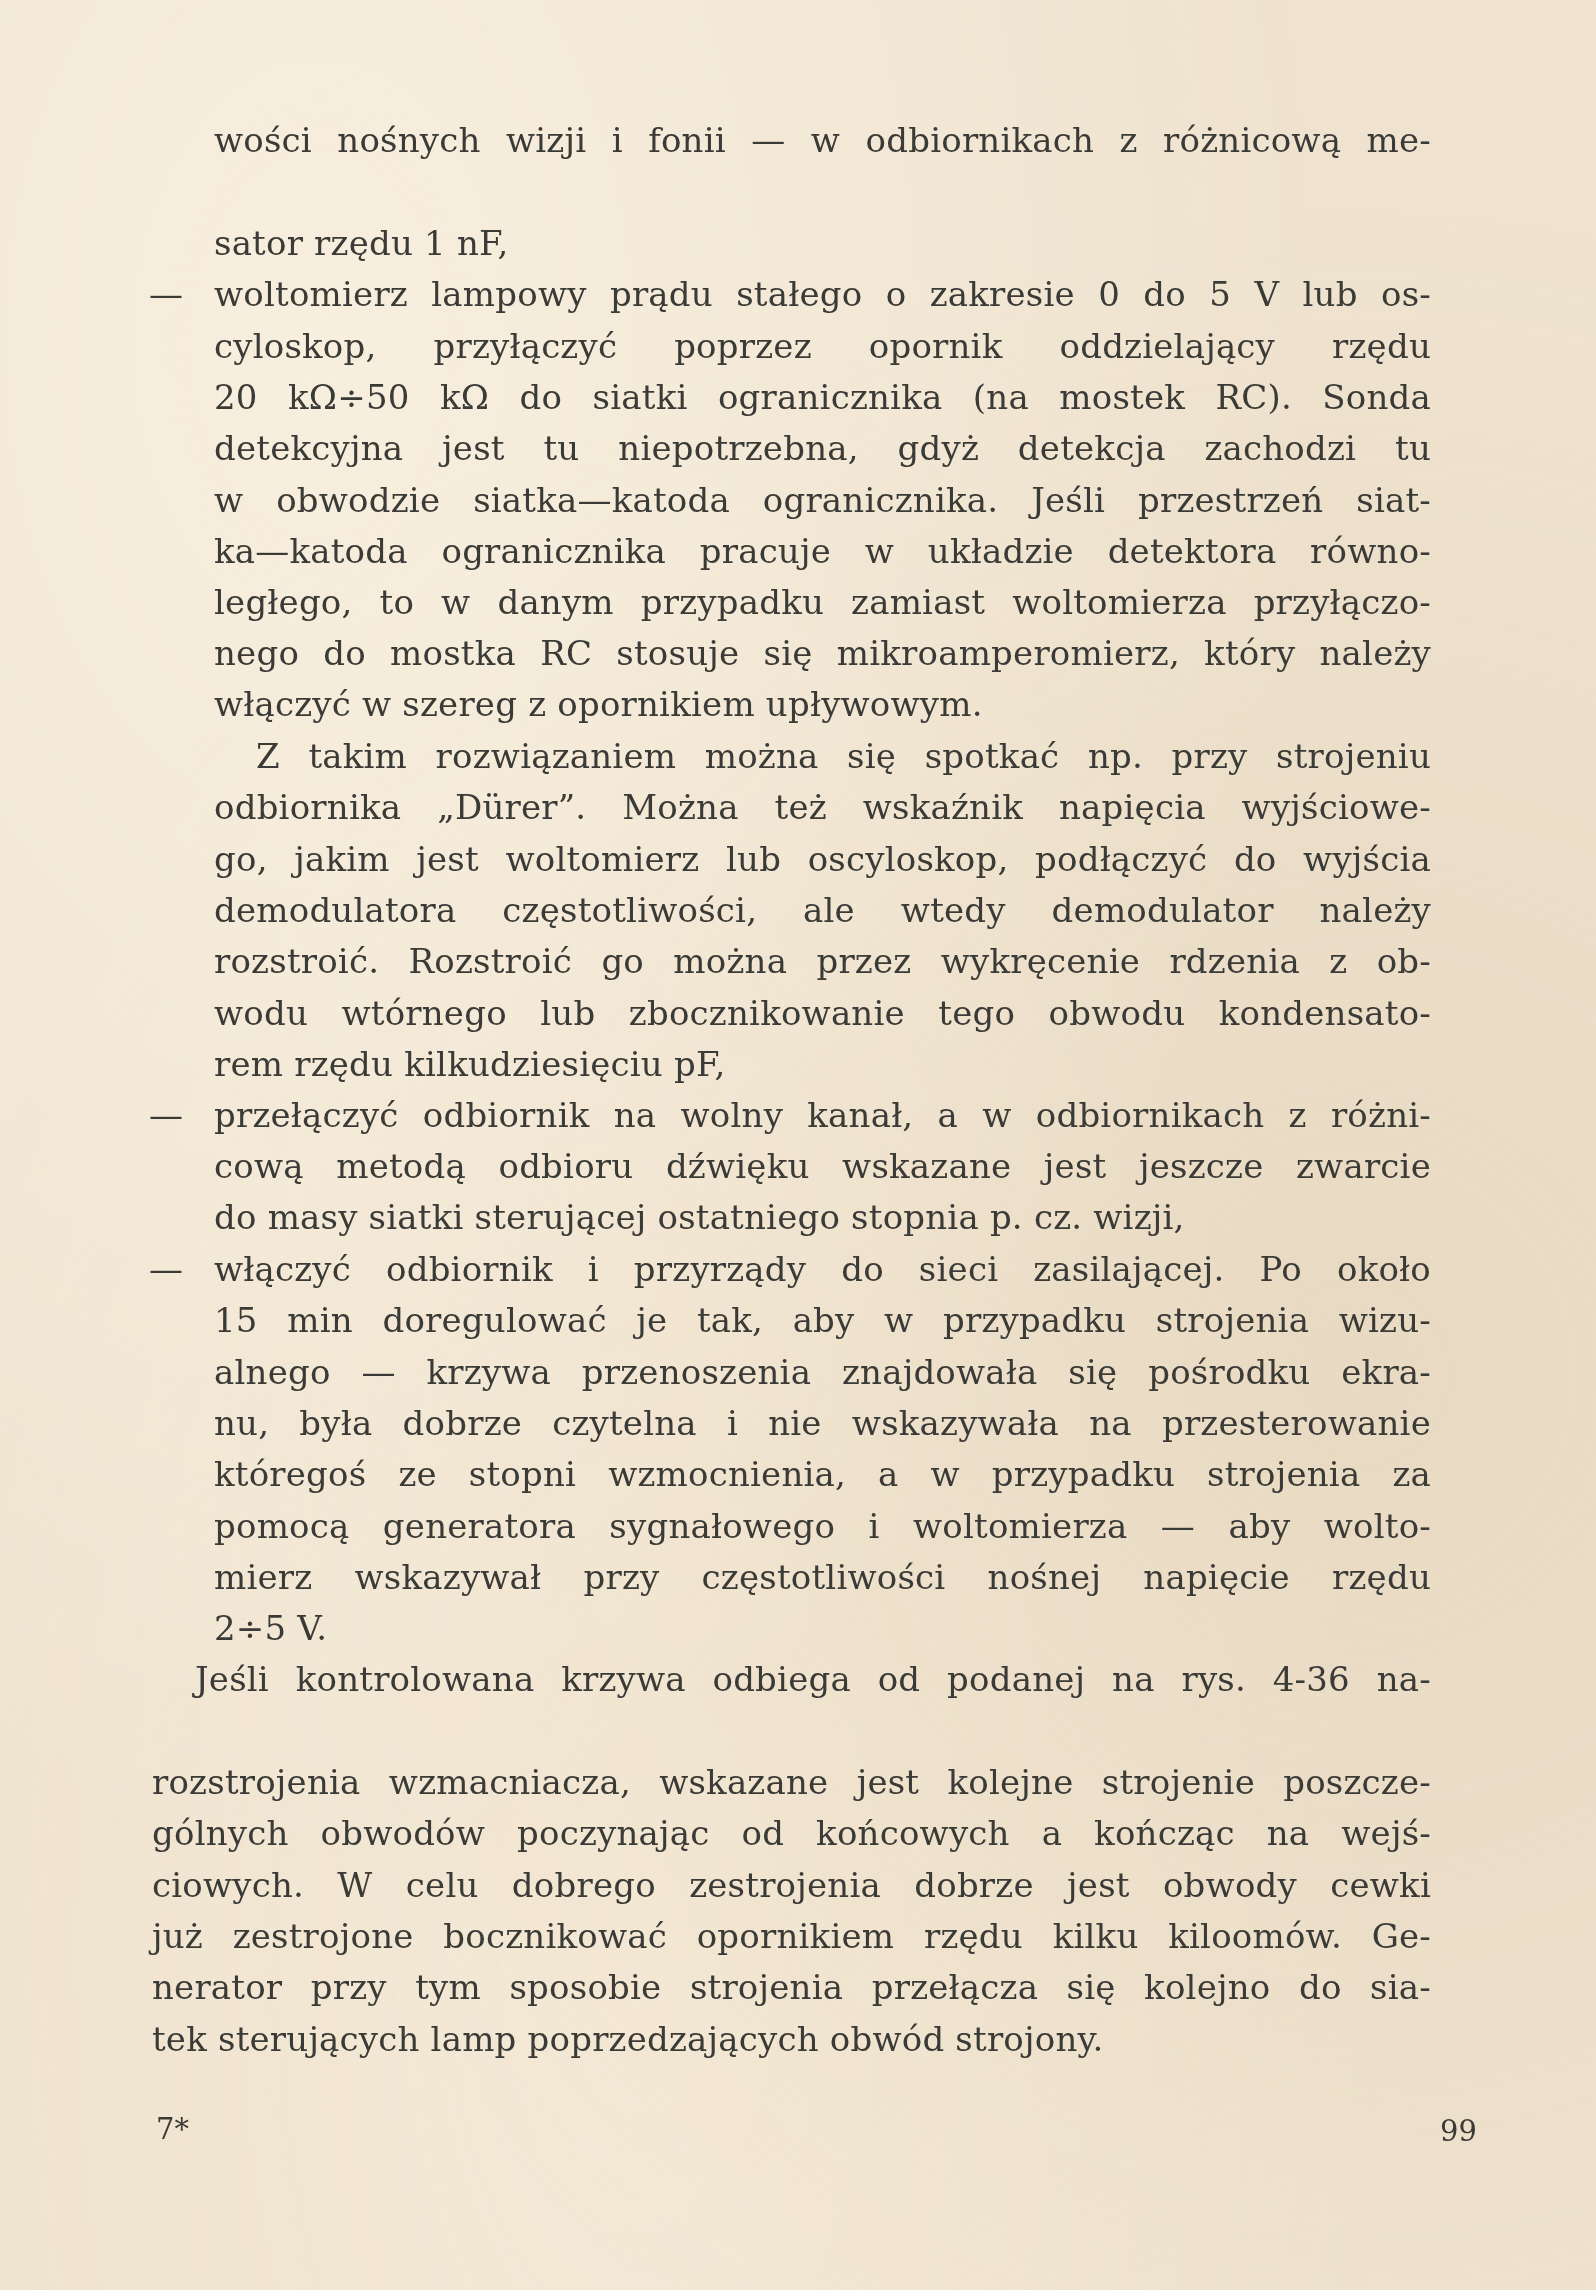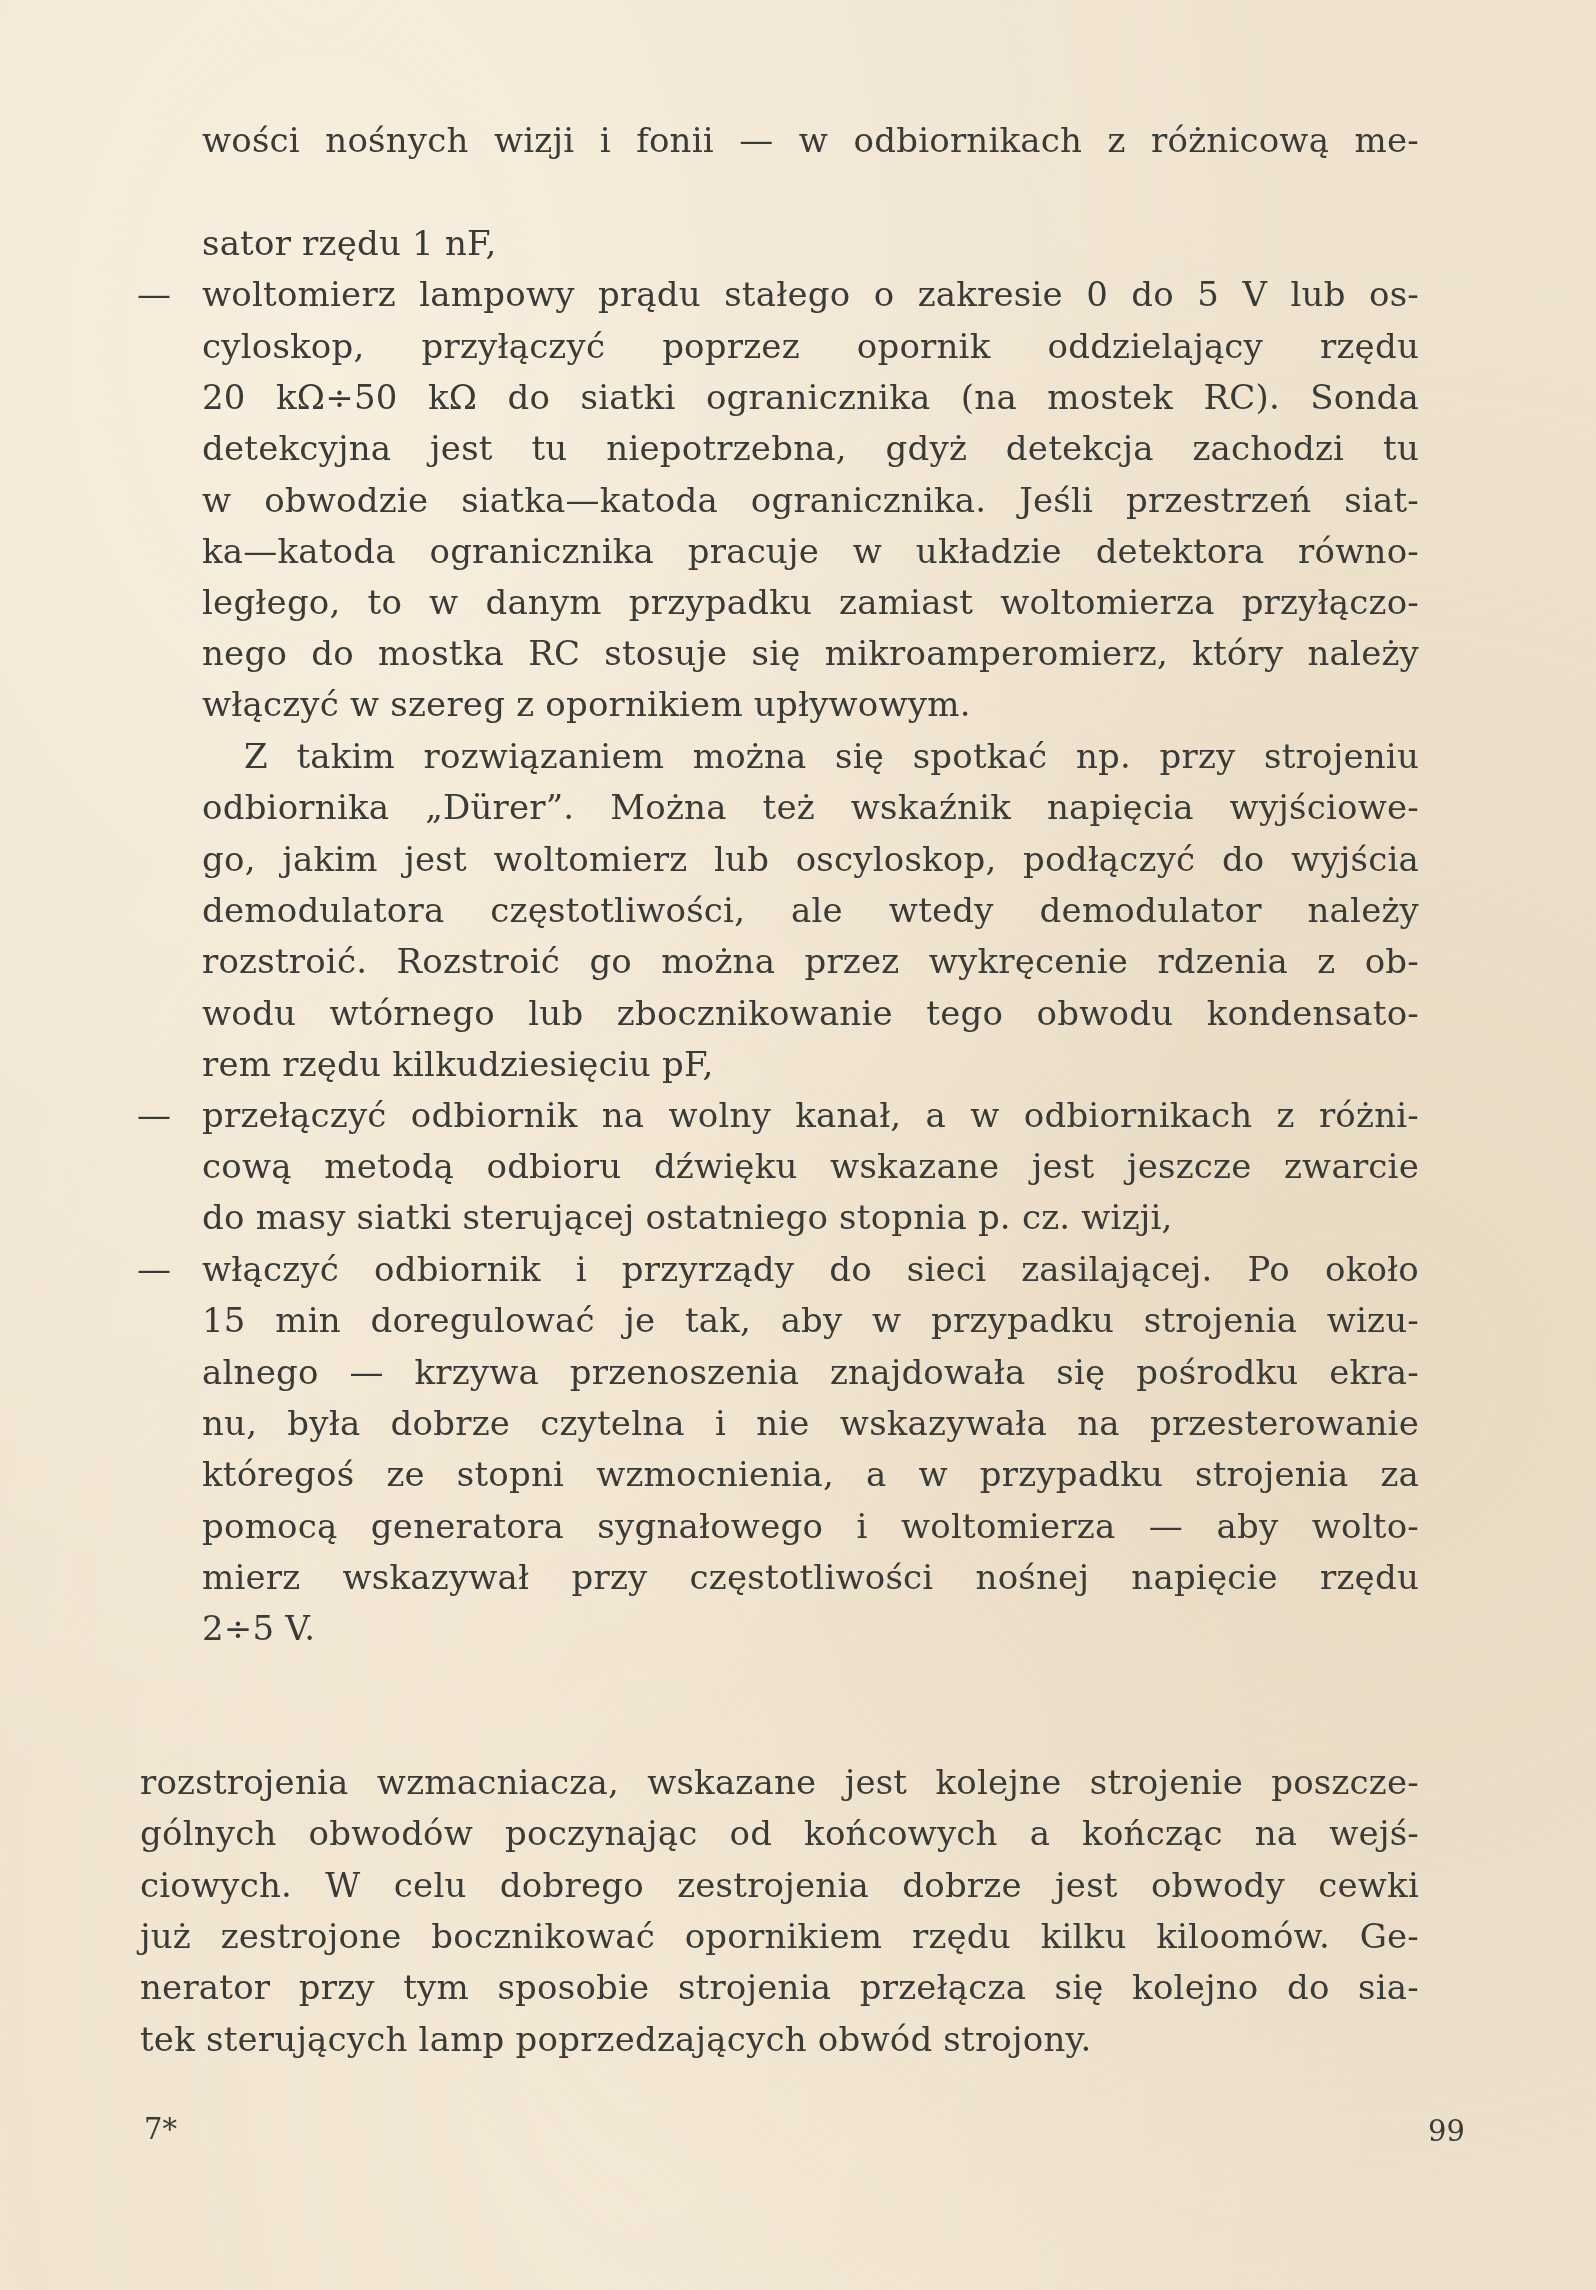"wości nośnych wizji i fonii" .page { left: 4px -> 16px }
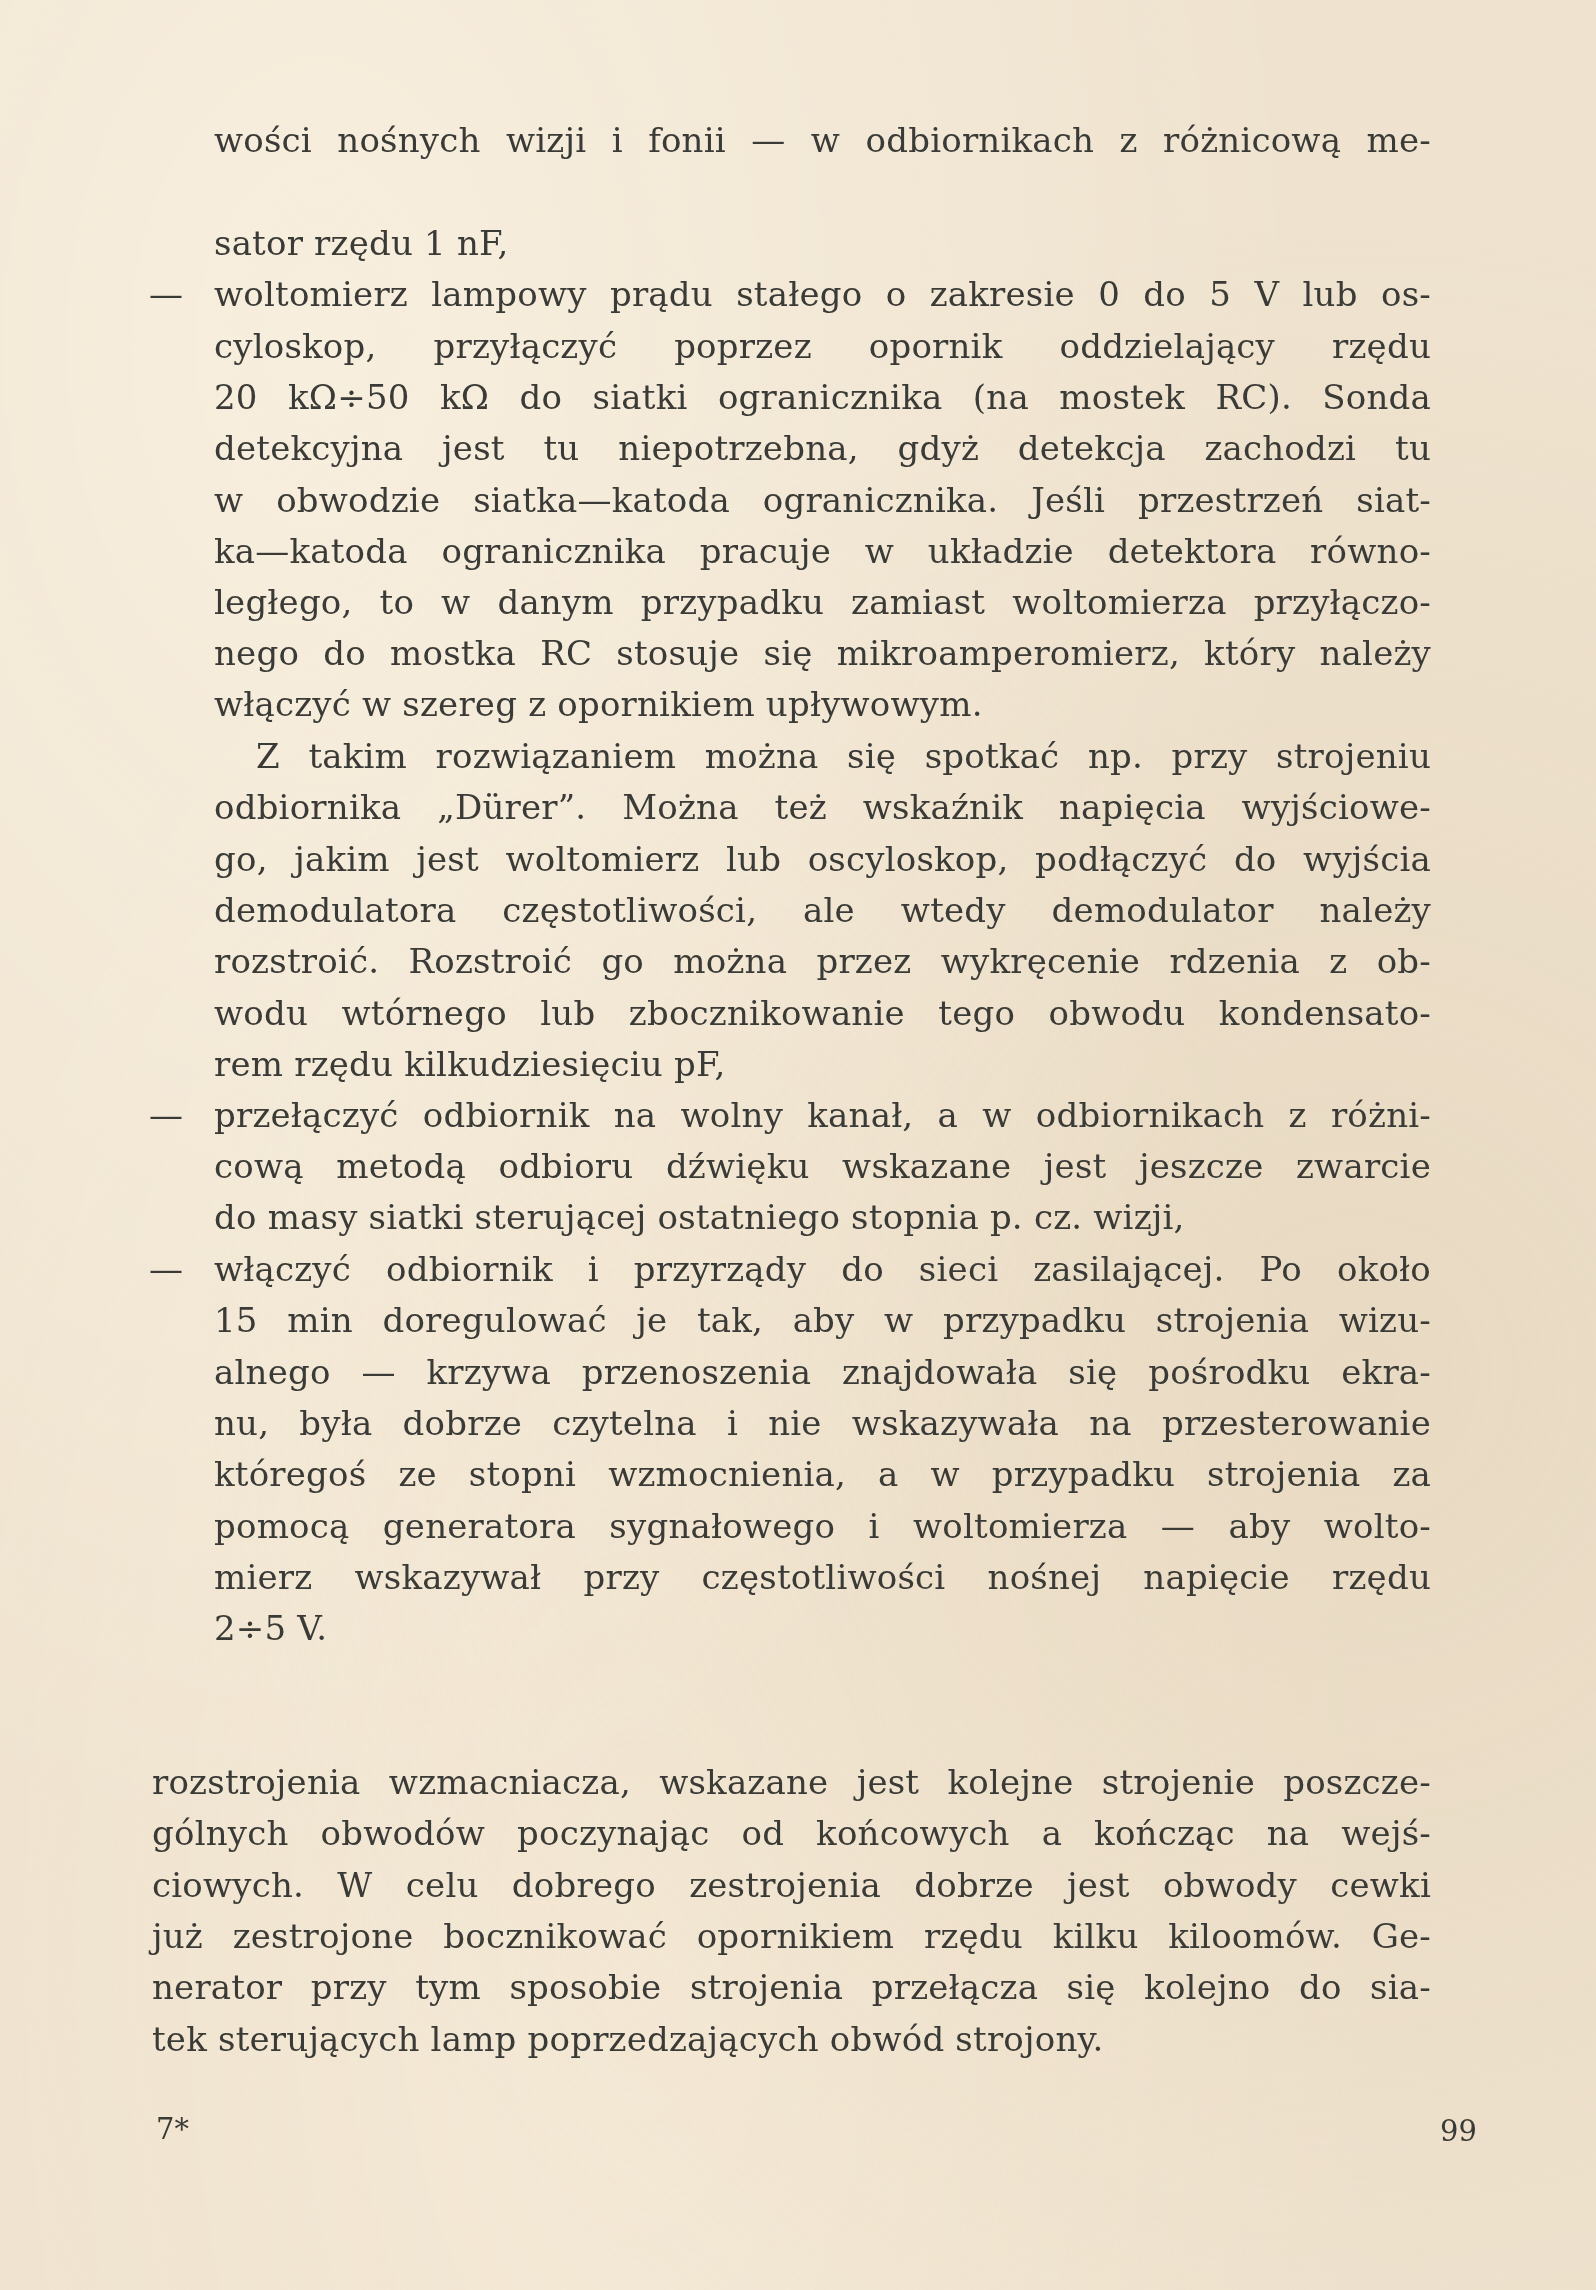"Jeśli kontrolowana krzywa odbiega od" div.line { html: none -> <div>Jeśli kontrolowana krzywa odbiega od podanej na rys. 4-36 na-</div> }
